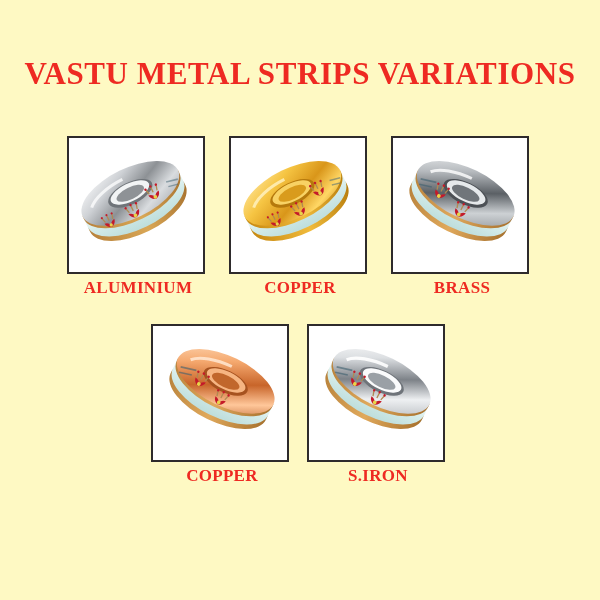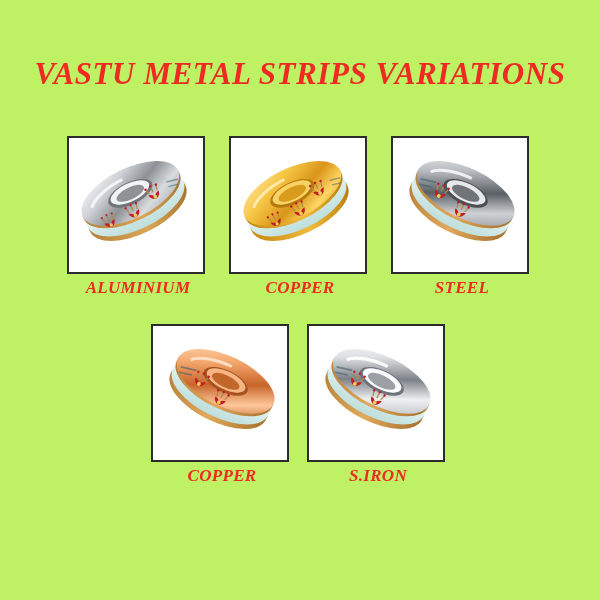"VASTU METAL STRIPS VARIATIONS" .page { background: #bef264 -> #fef9c3; font-style: italic -> none }
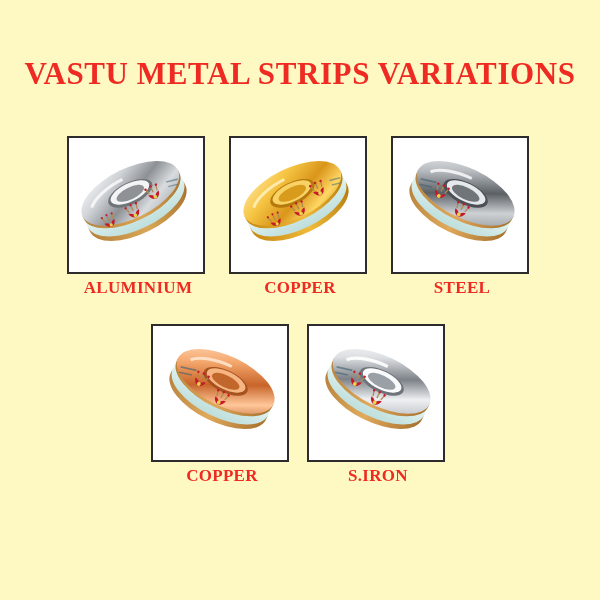"STEEL" div.caption { text: STEEL -> BRASS }
